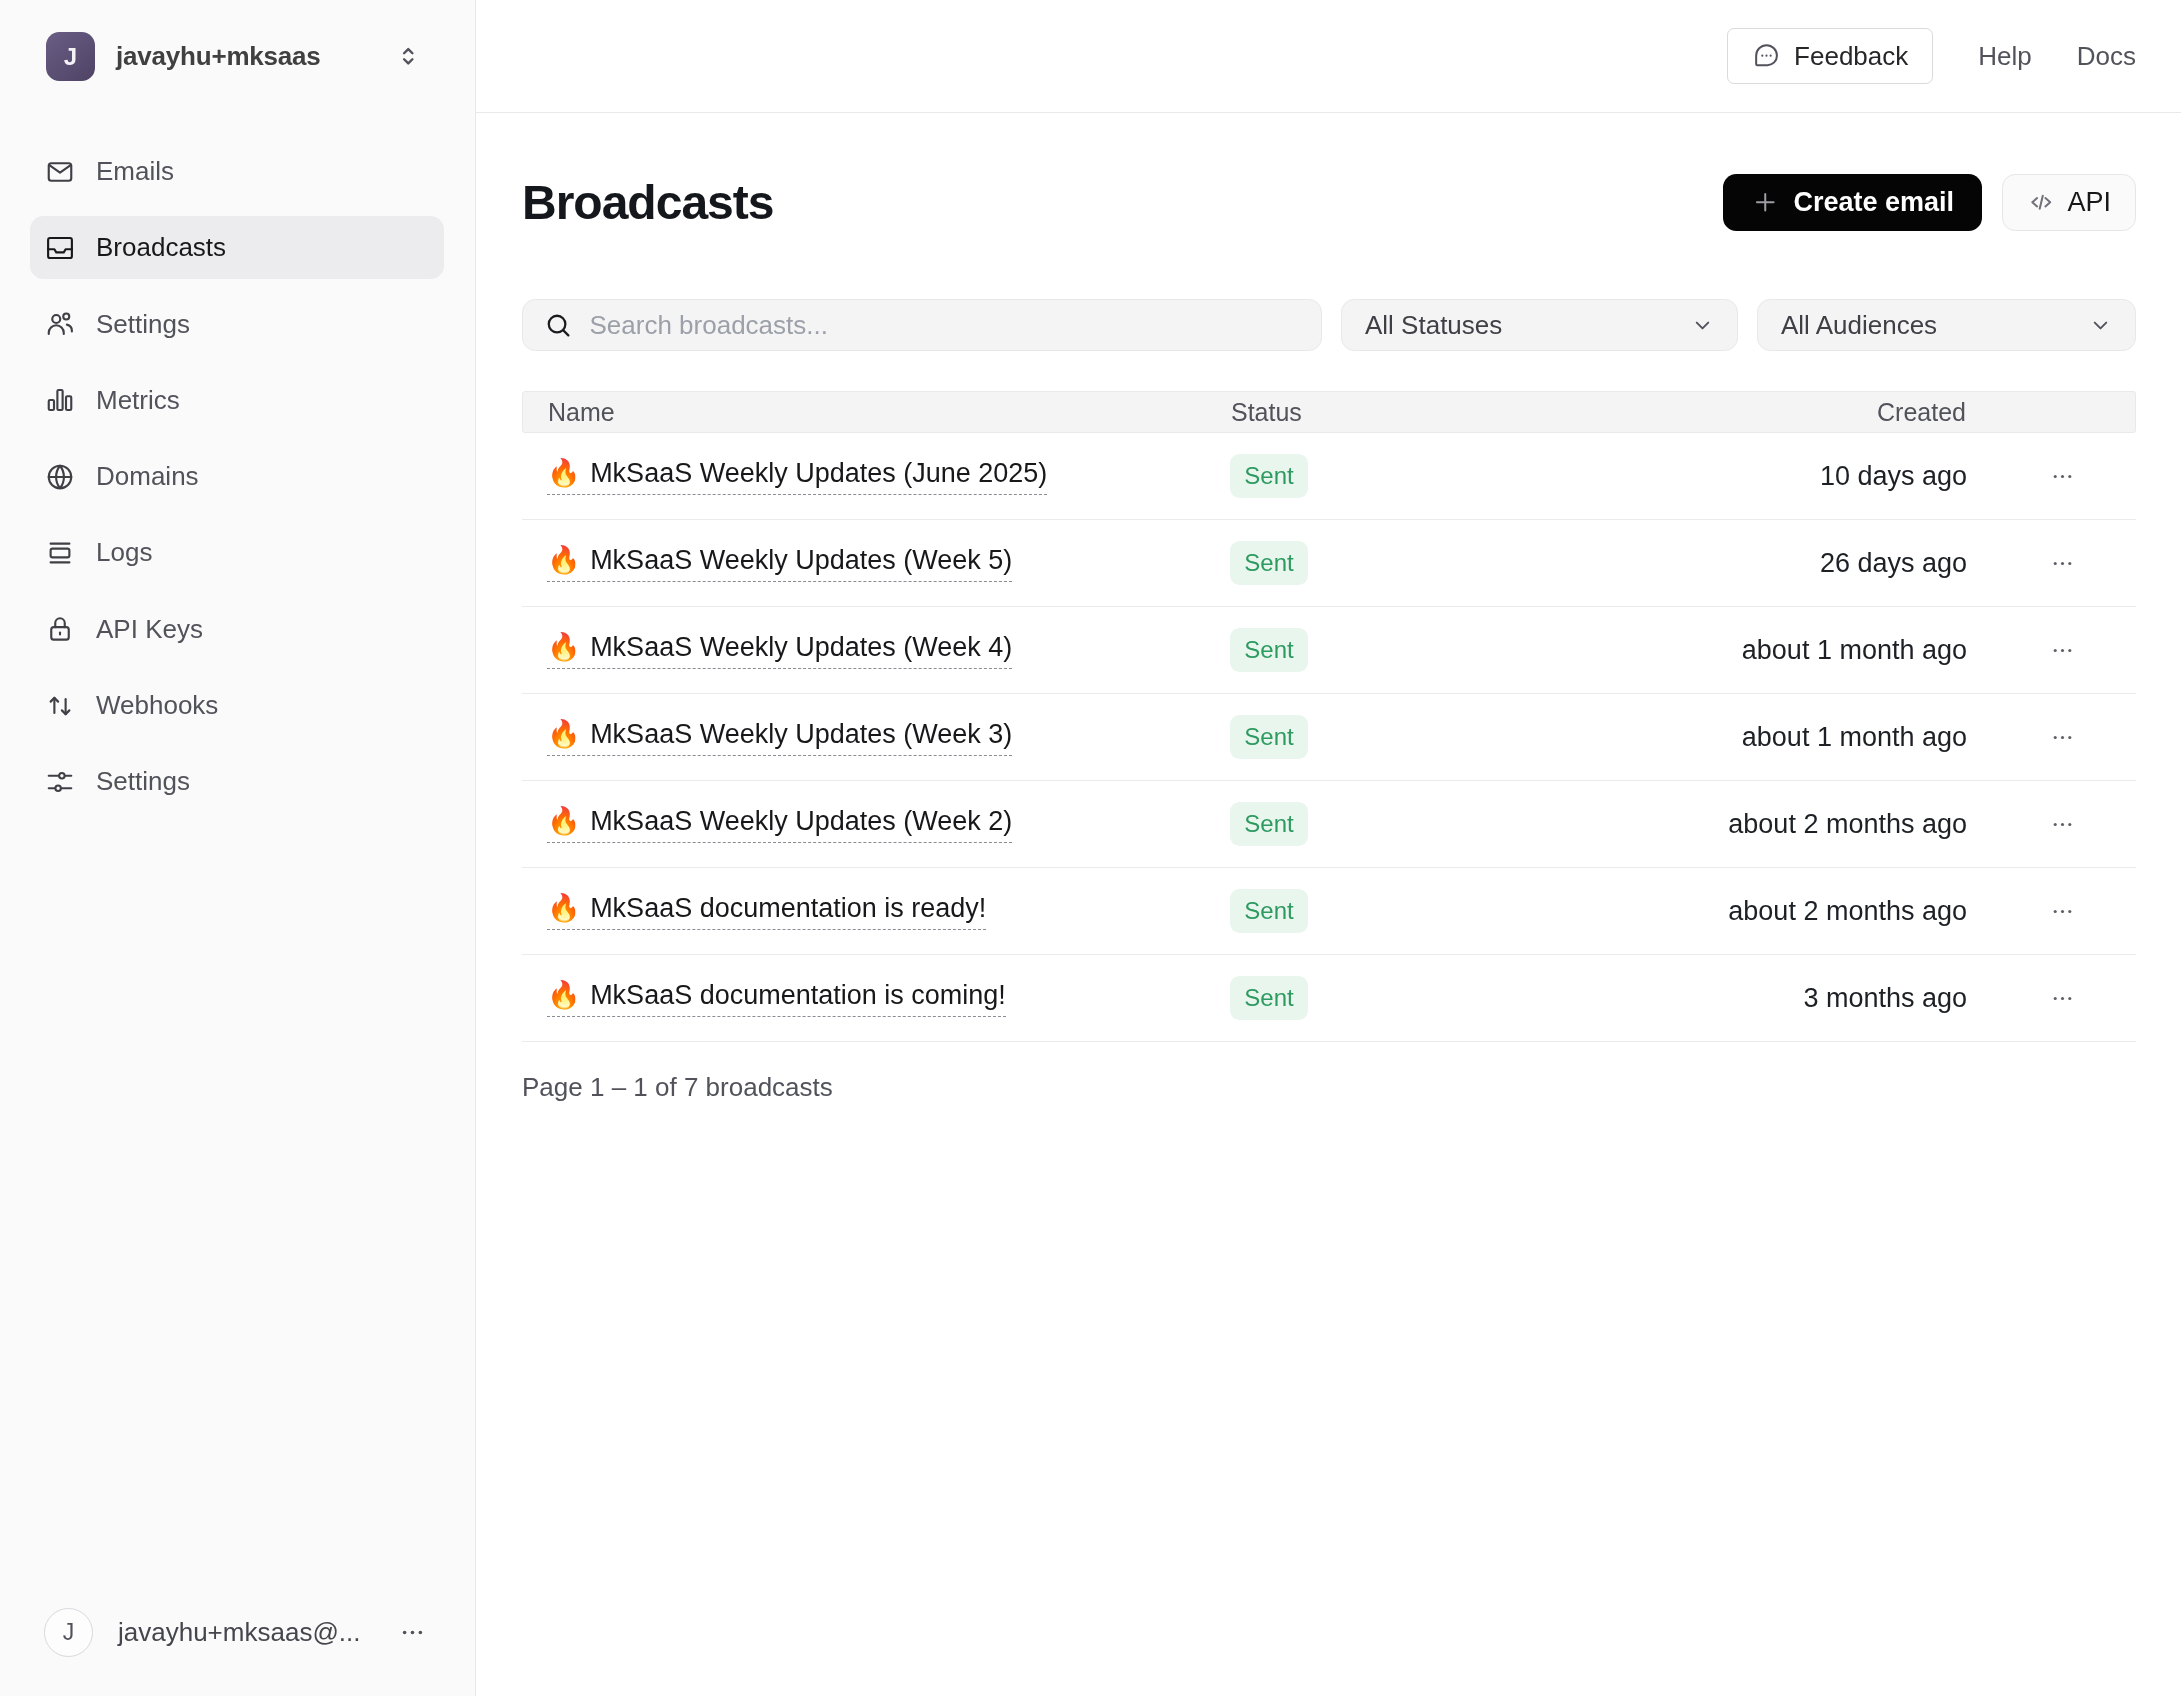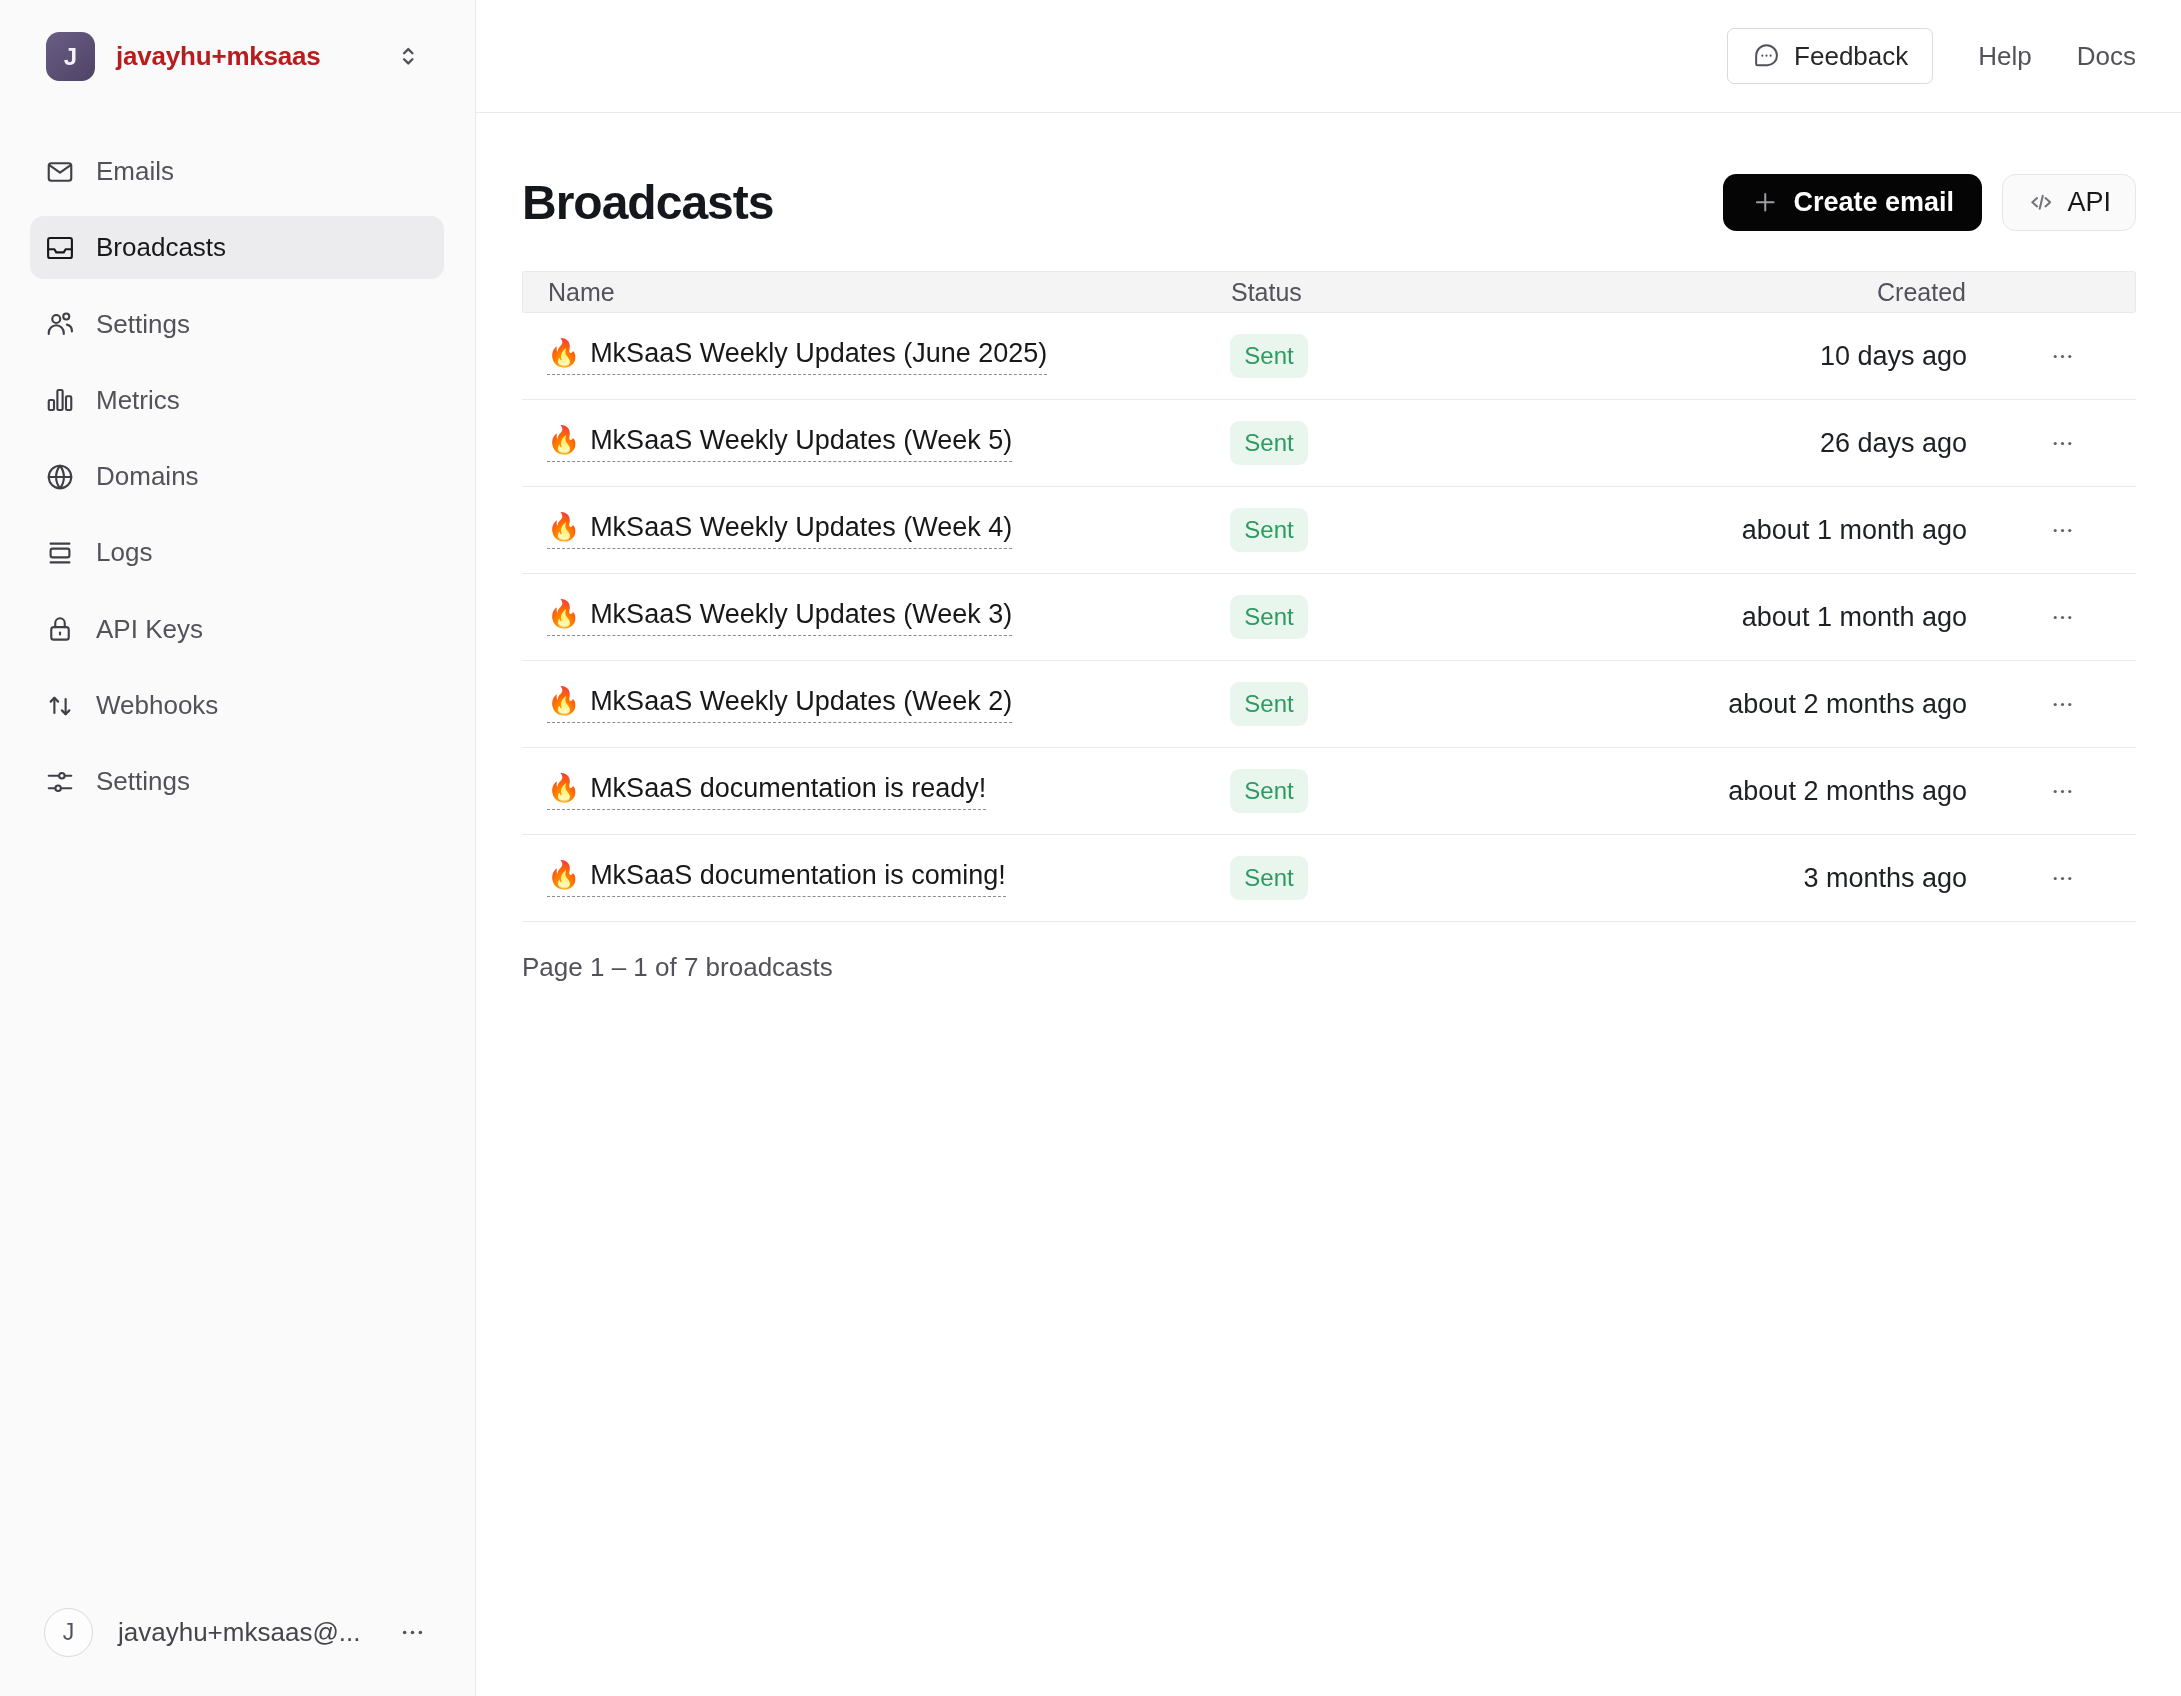"javayhu+mksaas" .account-name { color: #b91c1c -> #404040 }
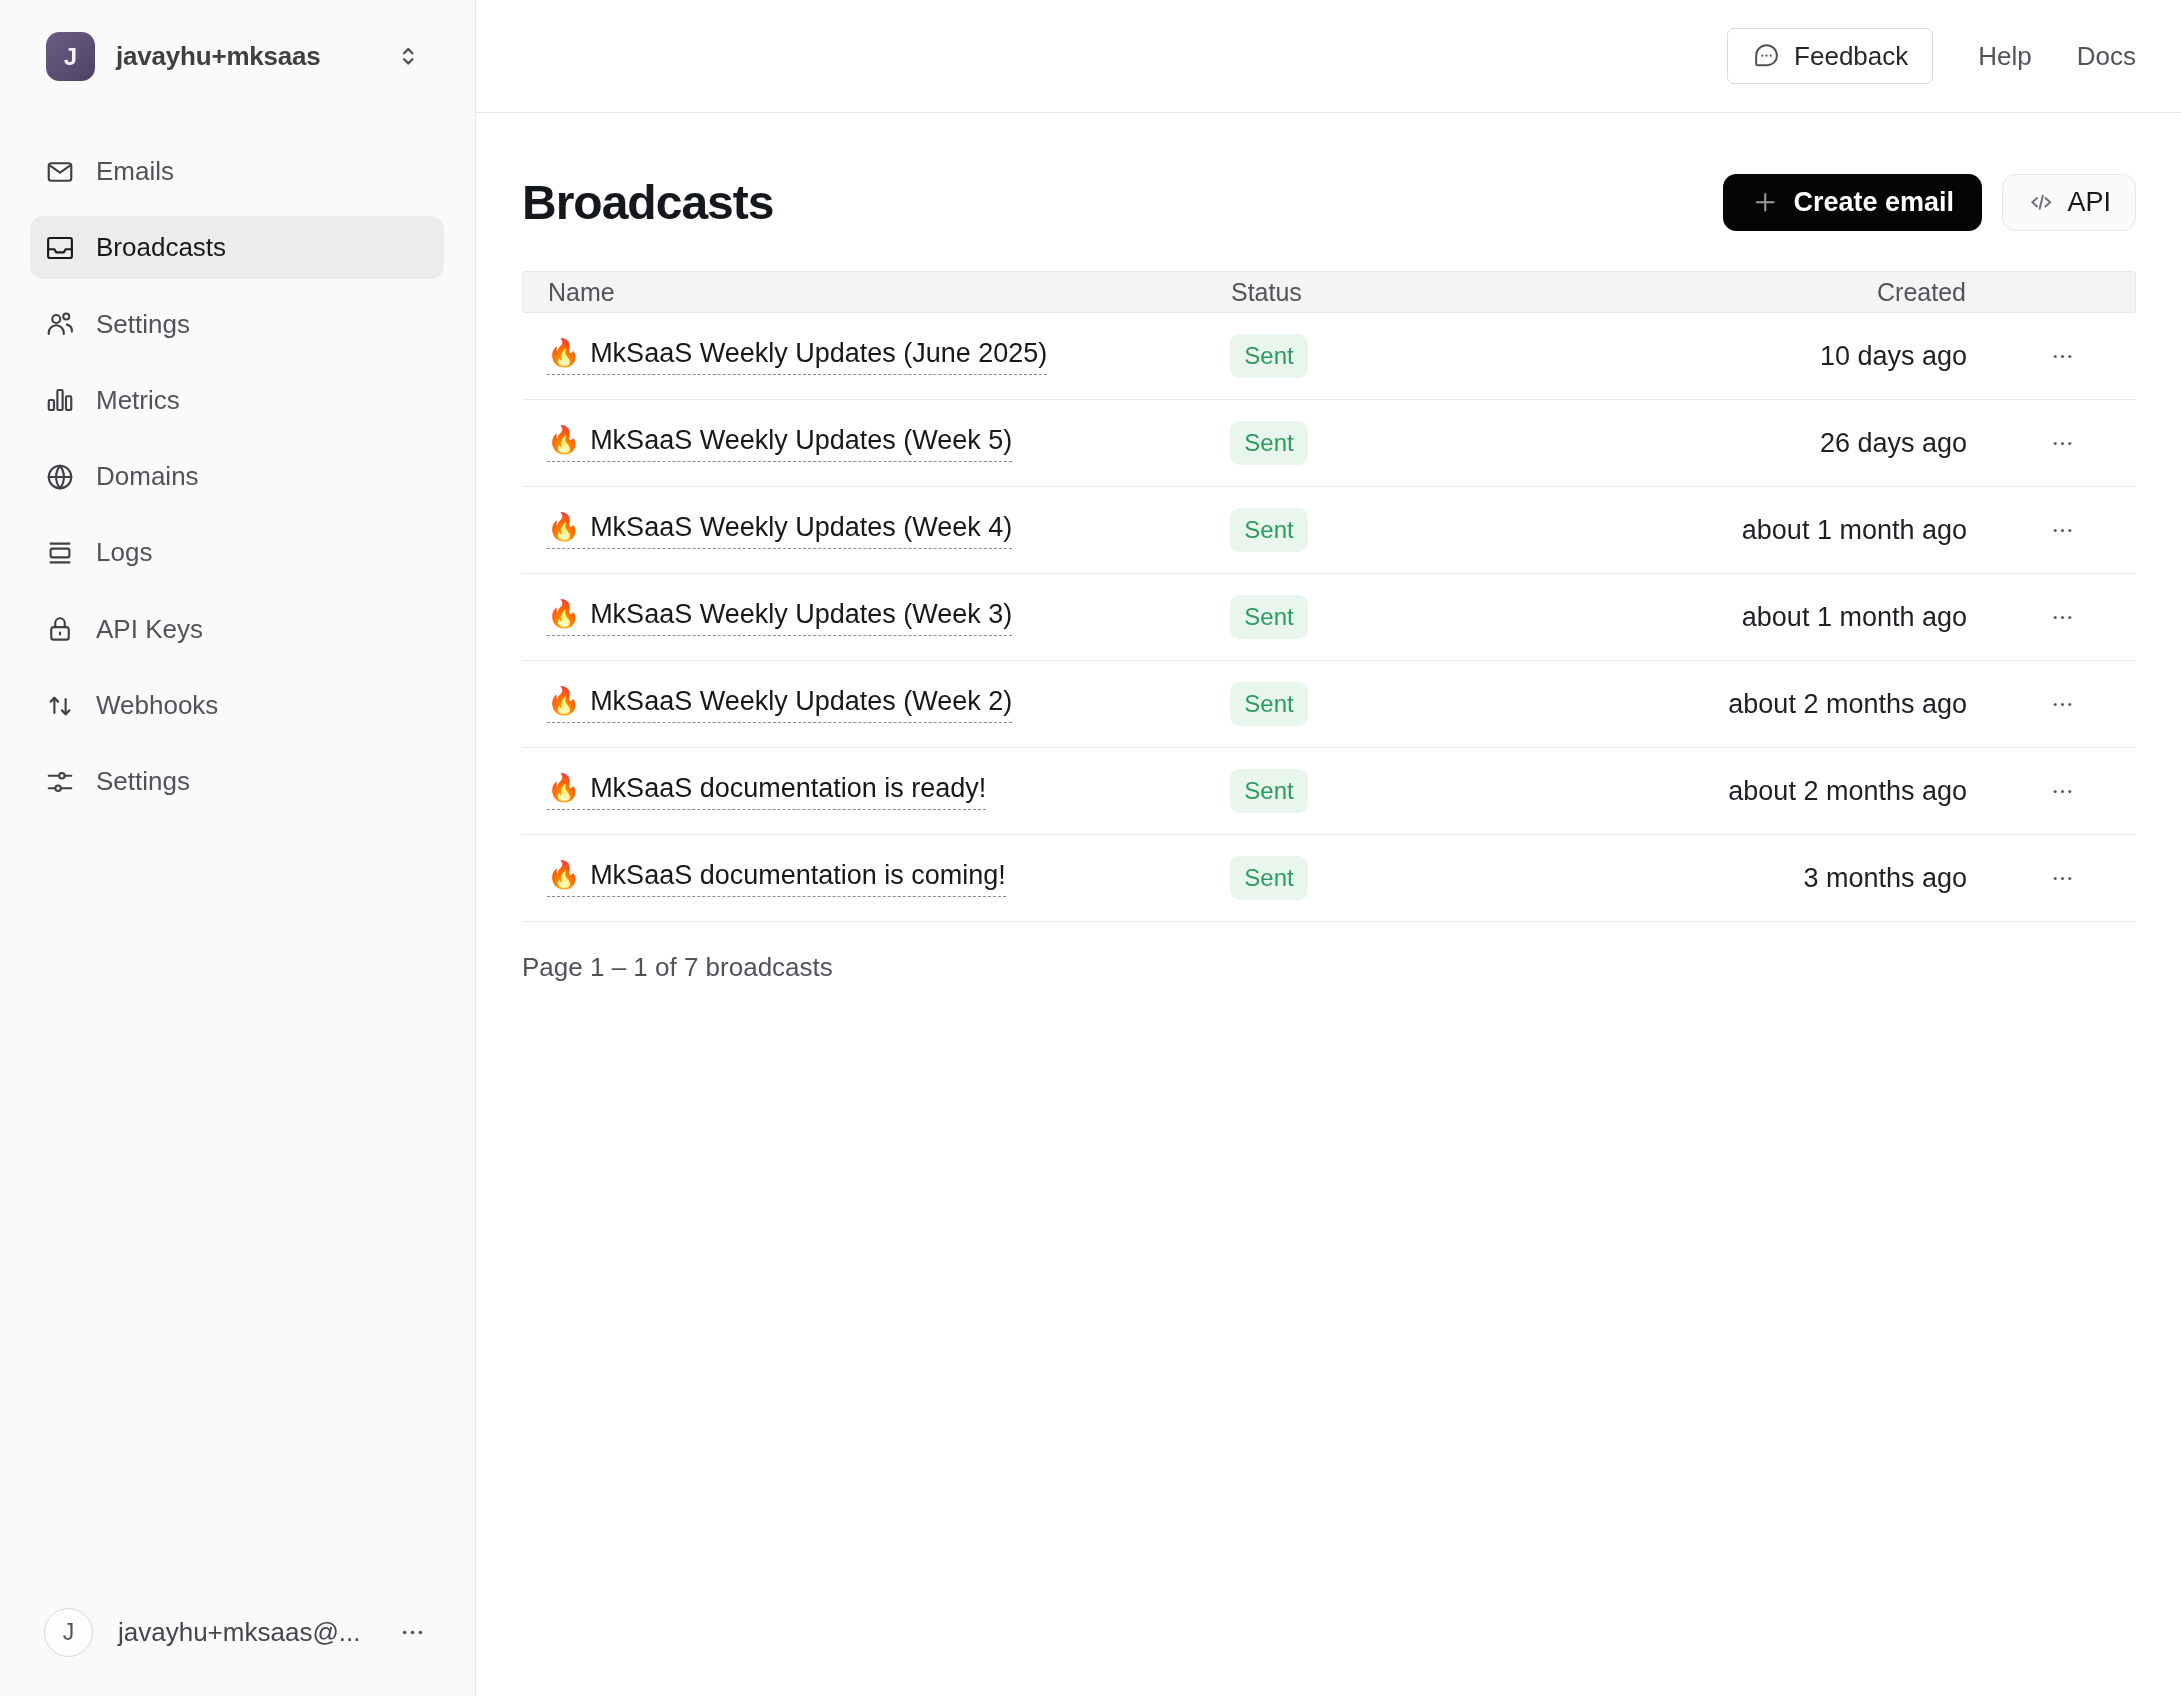"Search broadcasts..." div.filters { html: none -> <div> <div> <span> <svg> <circle></circle> <path></path> </svg> </span> <input> </div> <div> <span>All Statuses</span> <span> <svg> <path></path> </svg> </span> </div> <div> <span>All Audiences</span> <span> <svg> <path></path> </svg> </span> </div> </div> }
